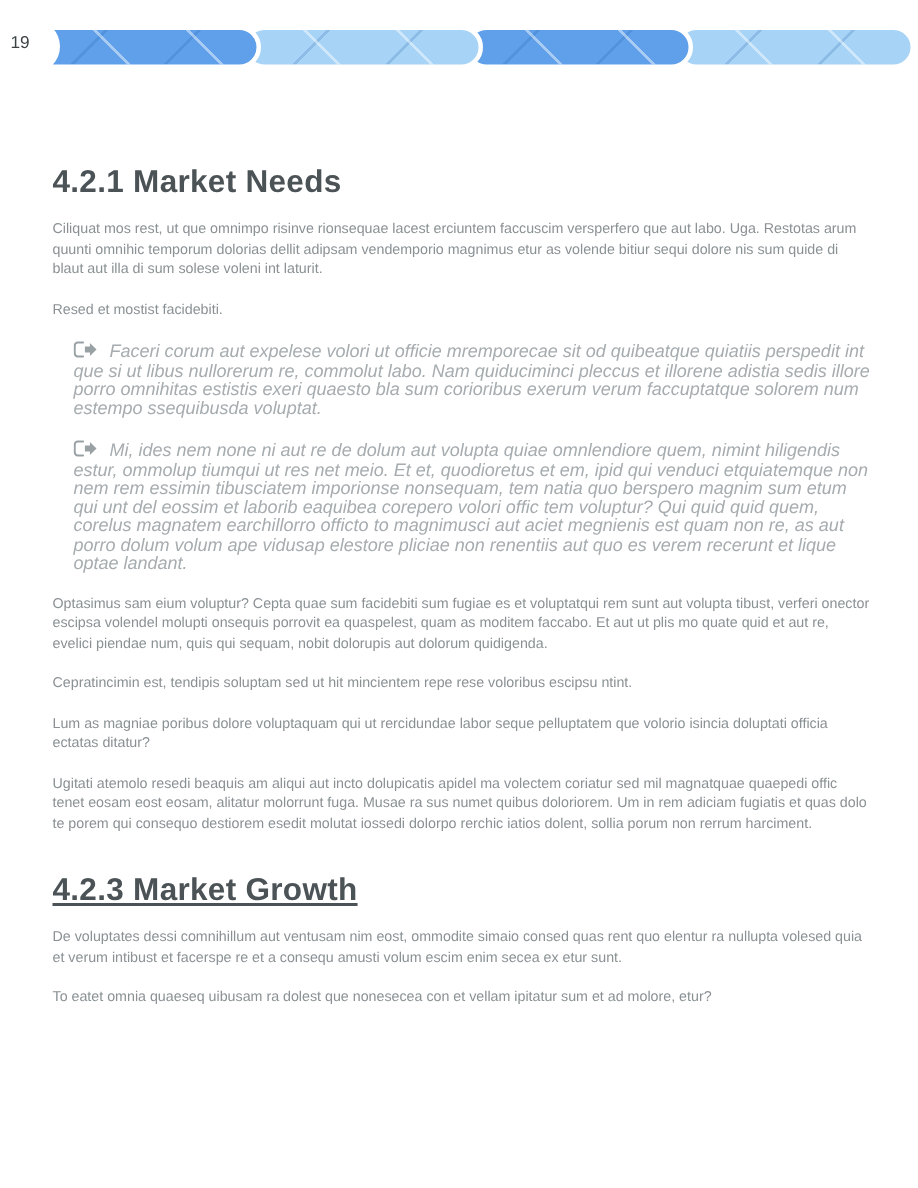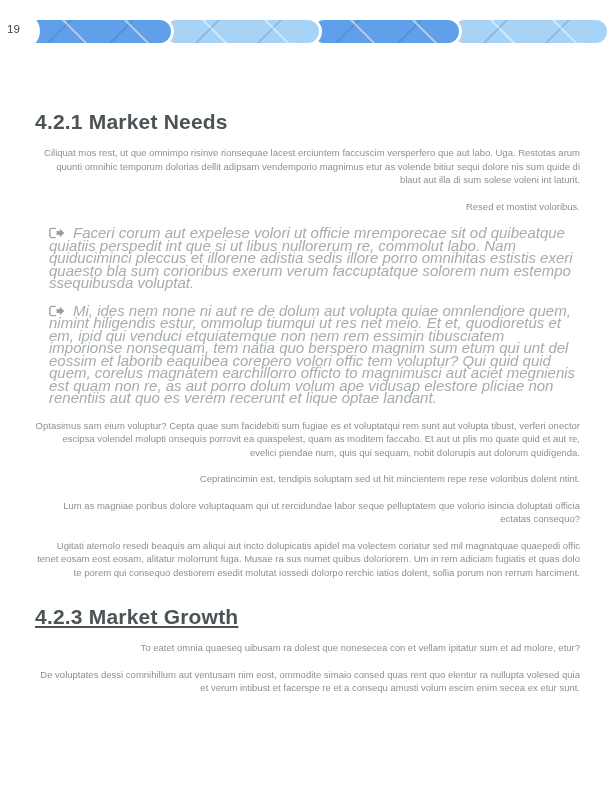"Ciliquat mos rest, ut que" p.body { text-align: right -> none }
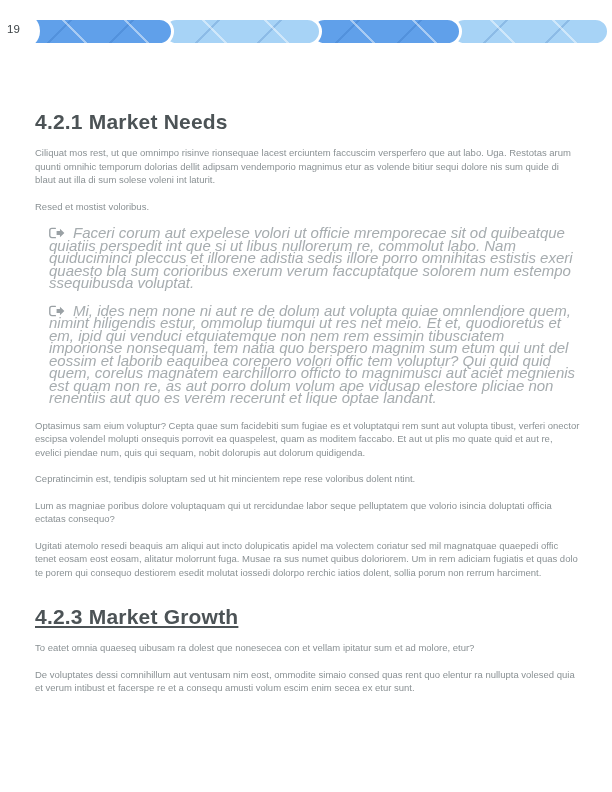"Resed et mostist voloribus." p.body { text: voloribus -> facidebiti }
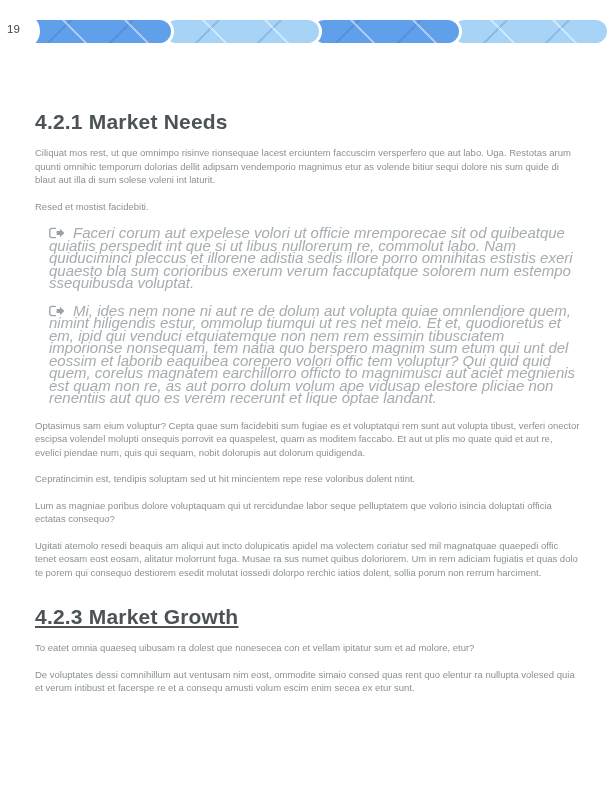"Faceri corum aut expelese volori" p.quote { font-size: 15px -> 12px }
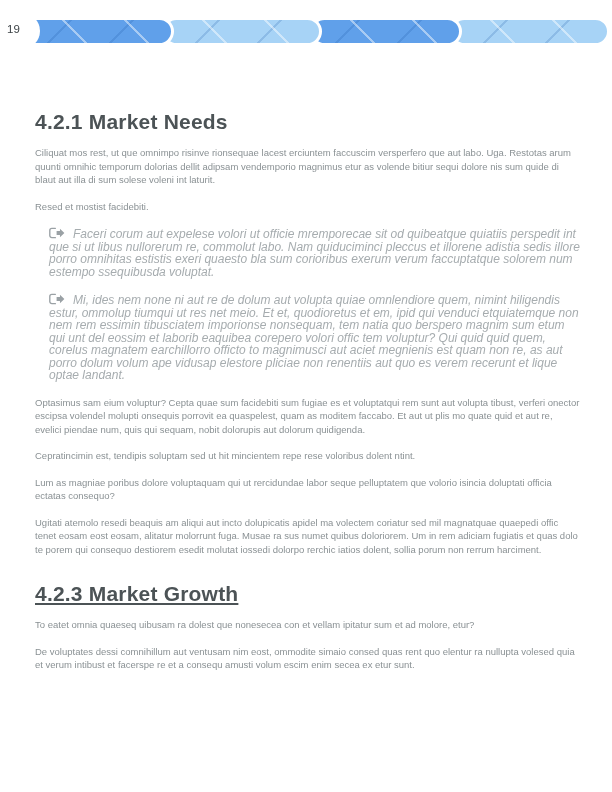"Cepratincimin est, tendipis soluptam sed" p.body { text: dolent -> escipsu }
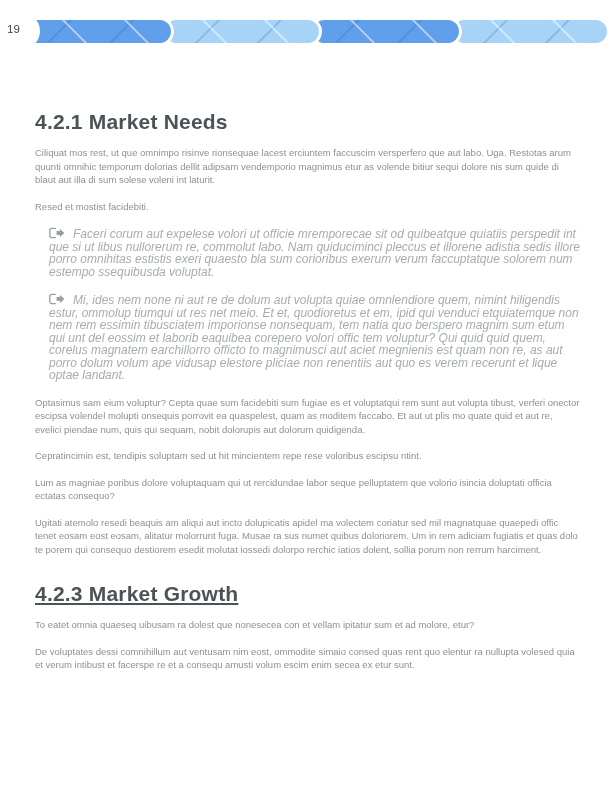"Lum as magniae poribus dolore" p.body { text: consequo -> ditatur }
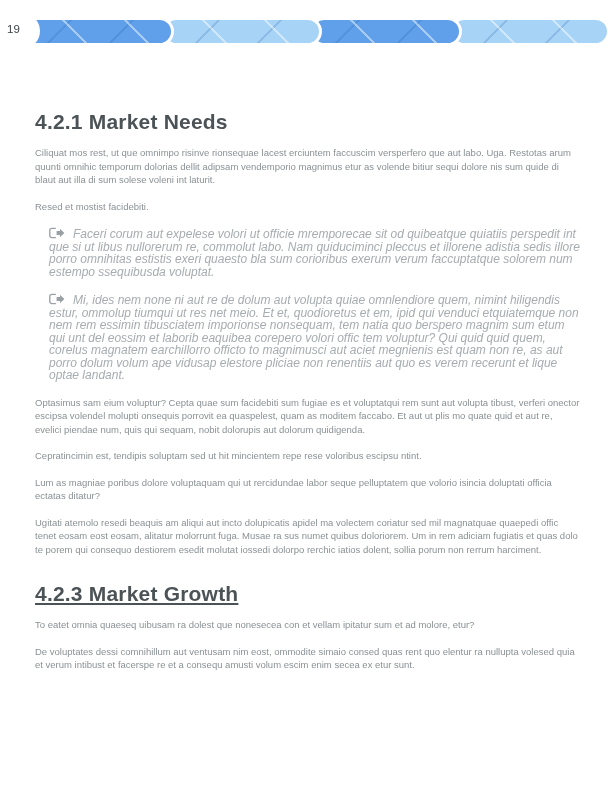"To eatet omnia quaeseq uibusam" p.body { order: before "De voluptates dessi comnihillum aut" -> after "De voluptates dessi comnihillum aut" }
